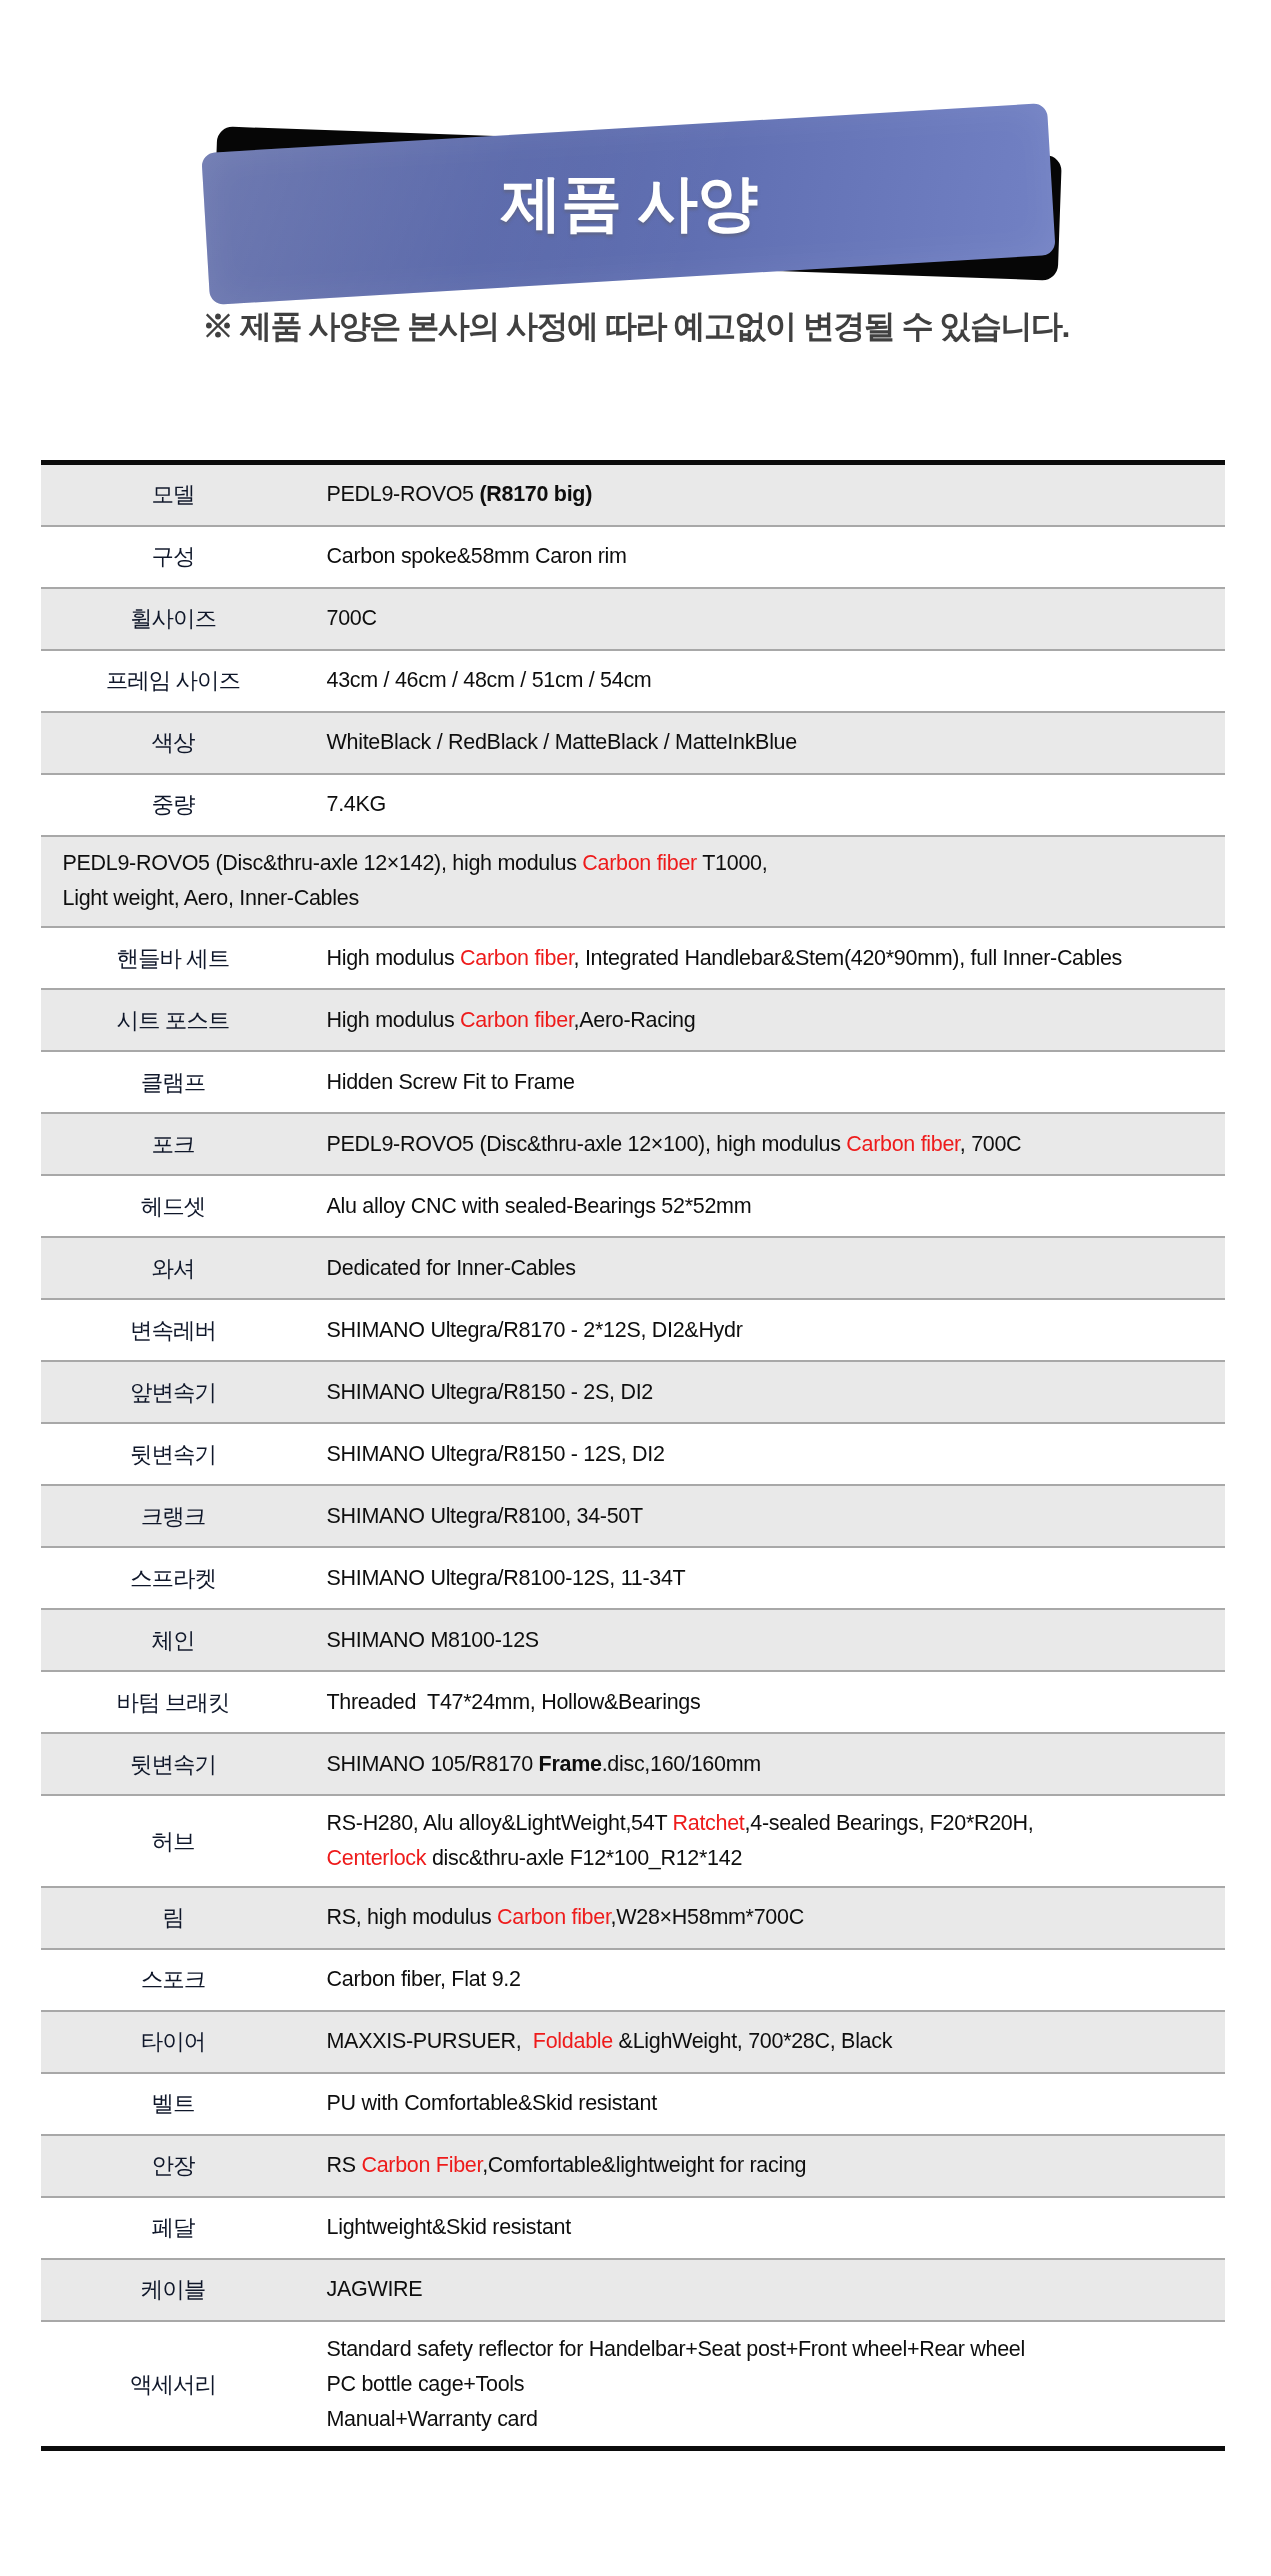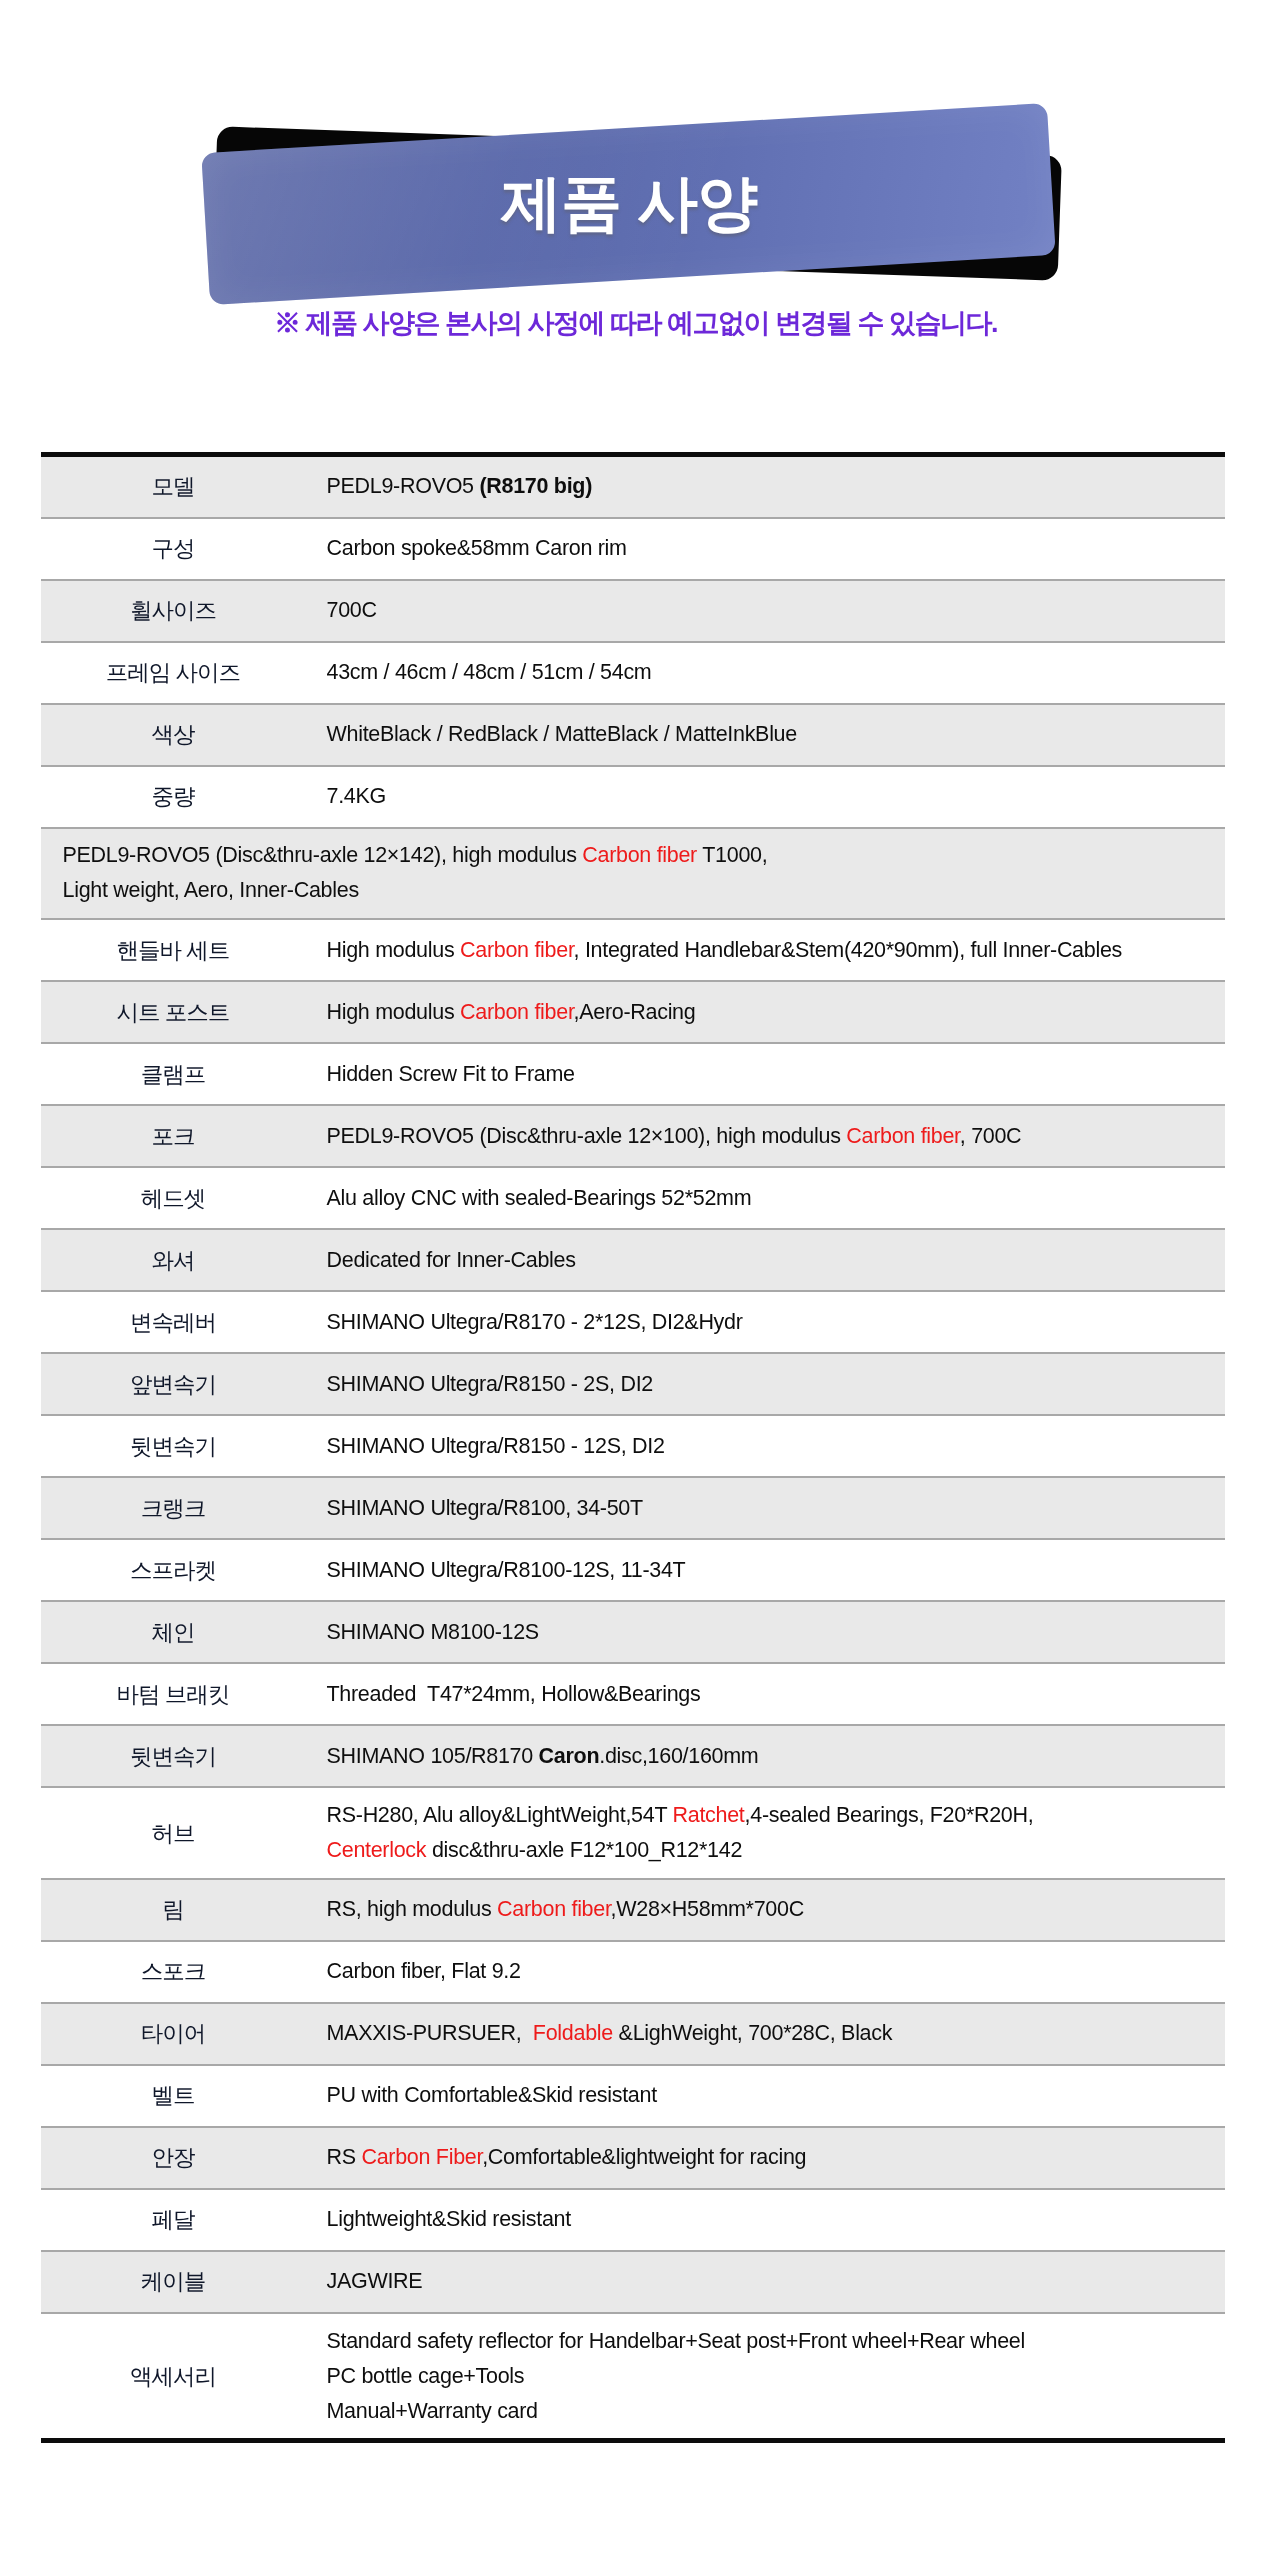"※ 제품 사양은 본사의 사정에" .disclaimer { color: #6d28d9 -> #404040; font-size: 27px -> 32px }
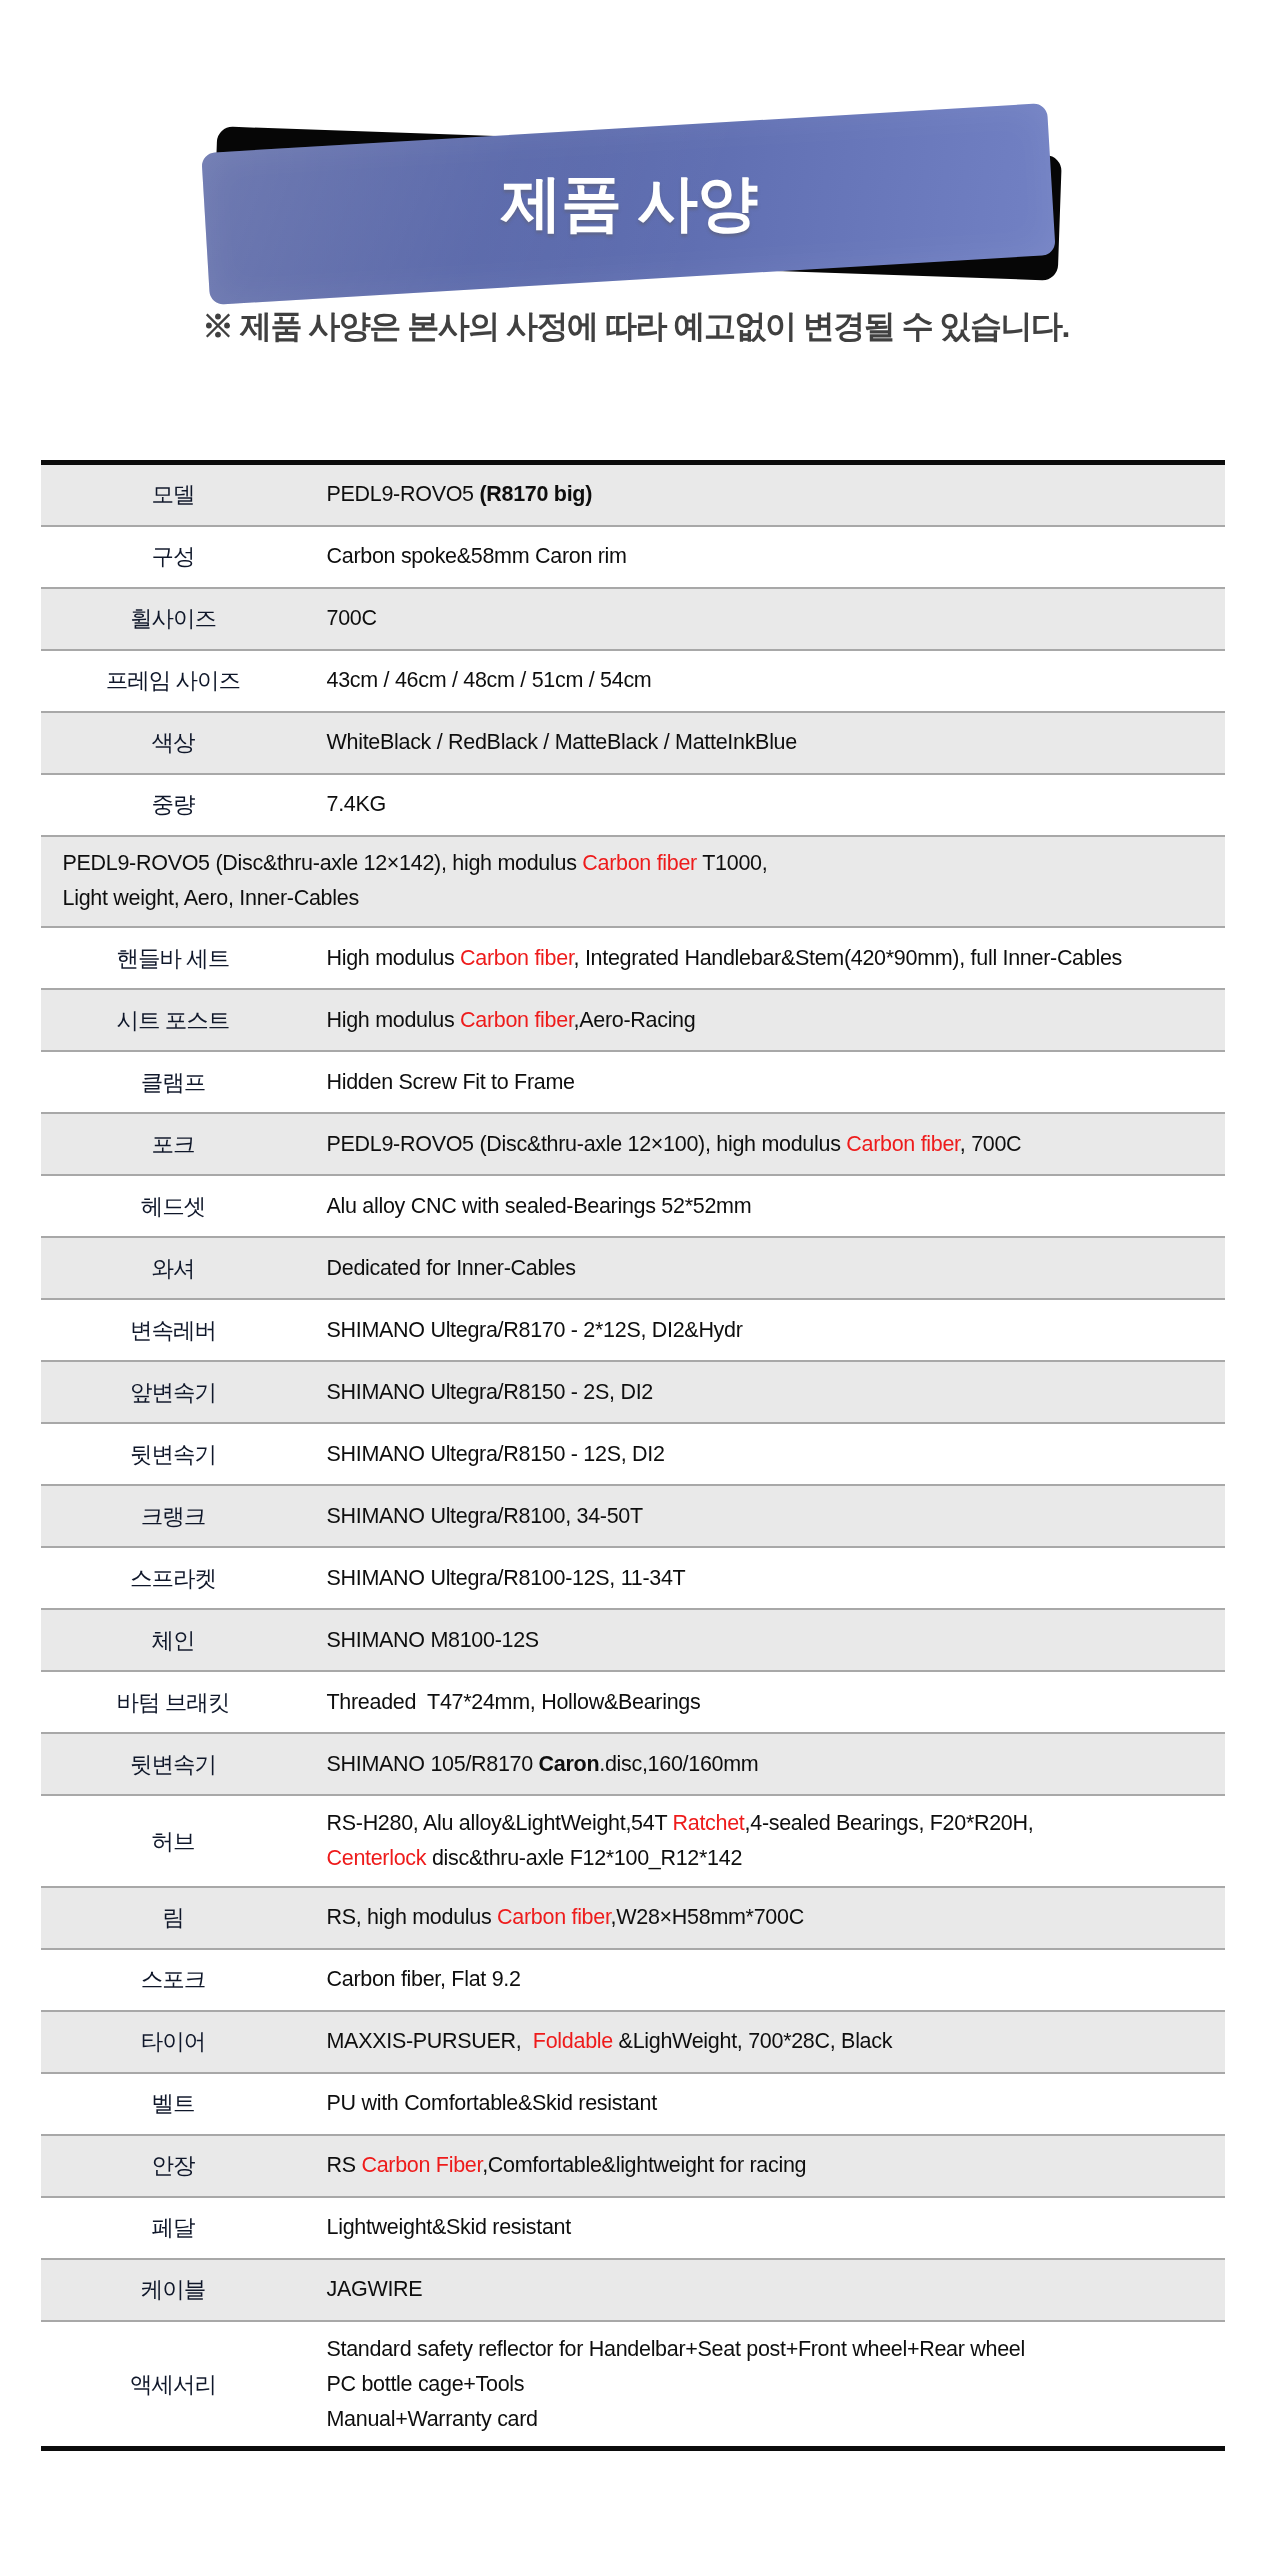"Caron" span.bold { text: Caron -> Frame }
